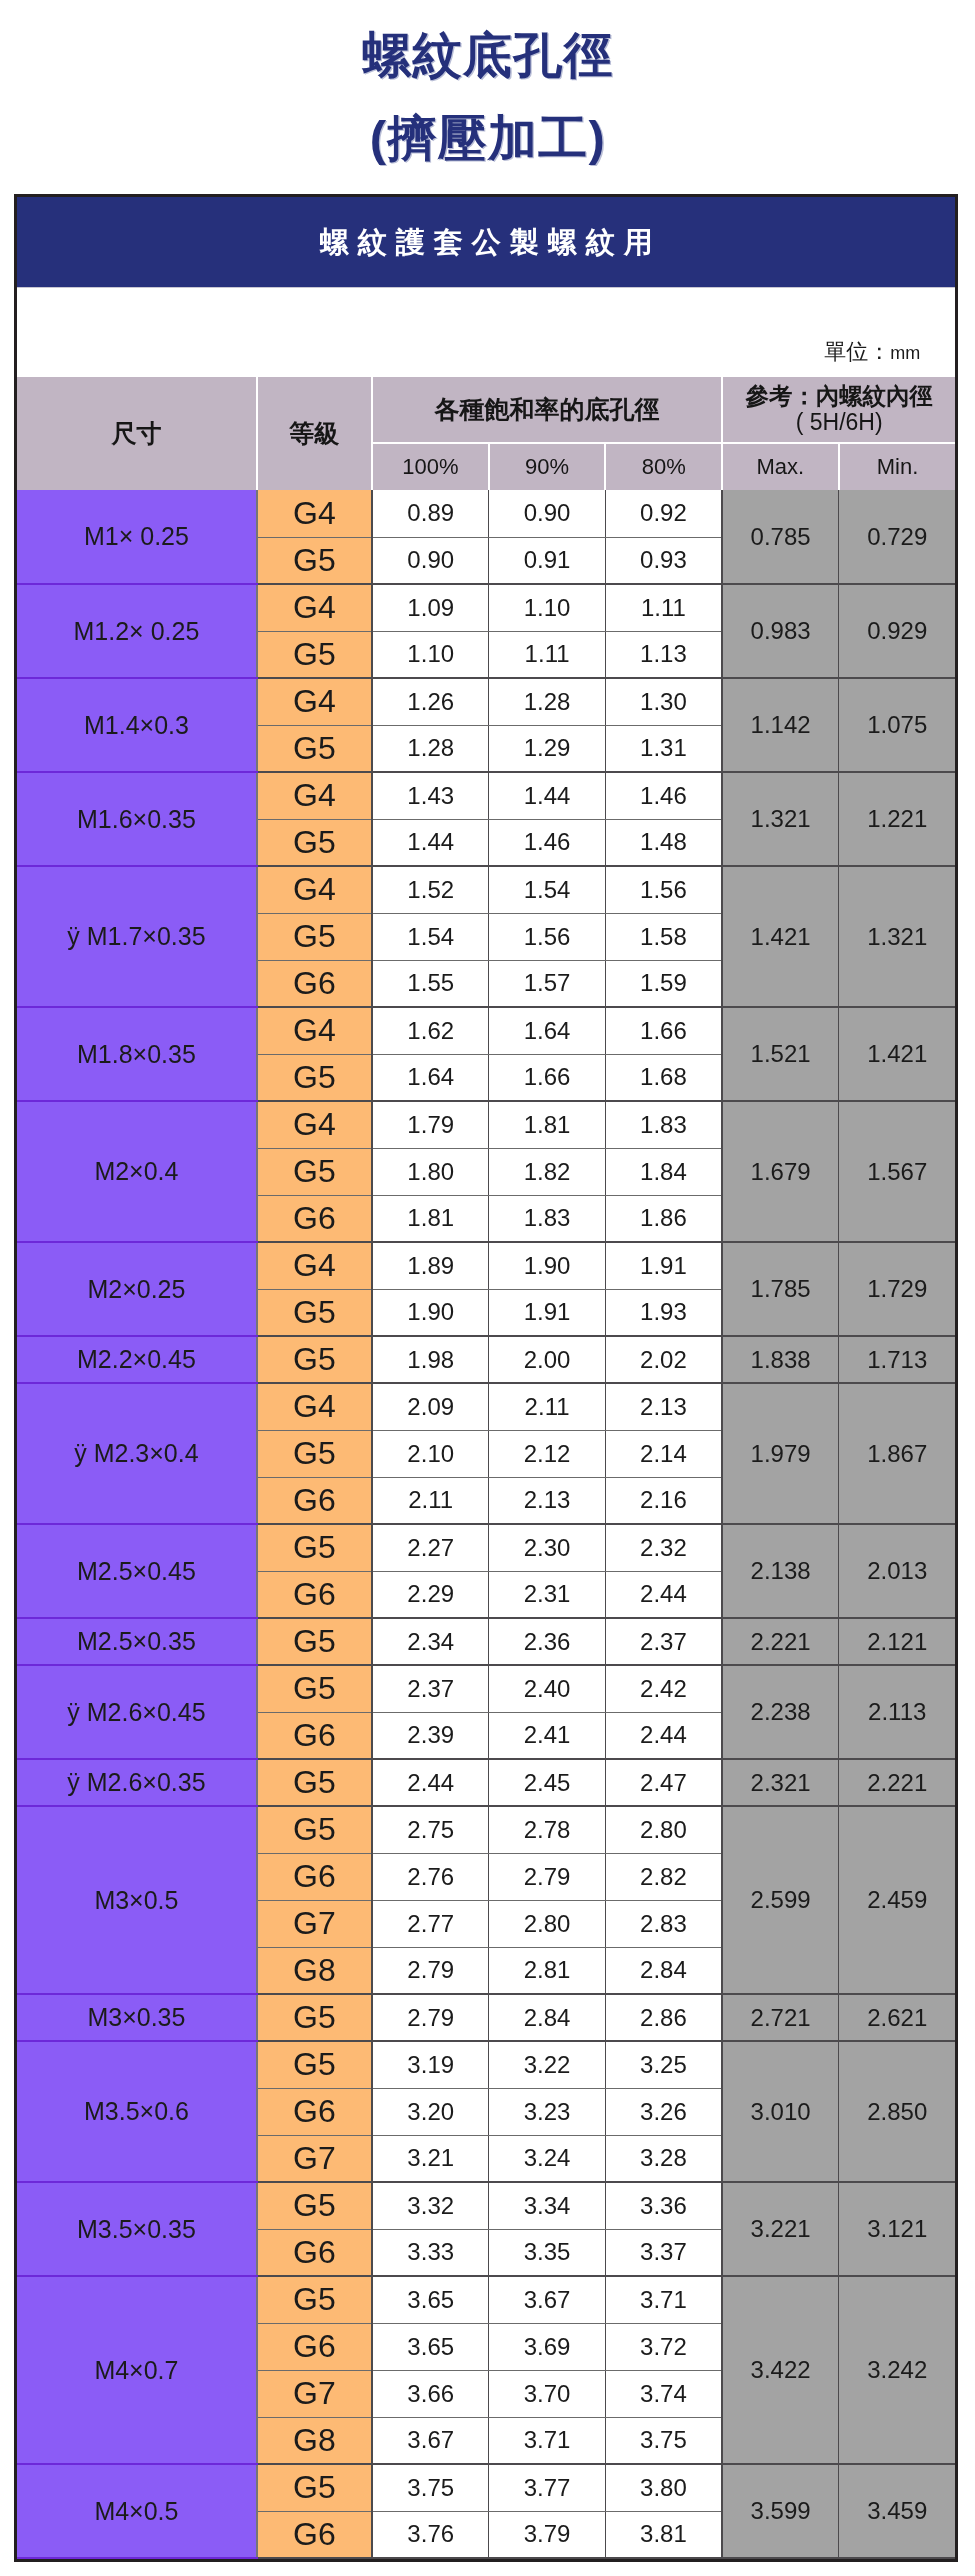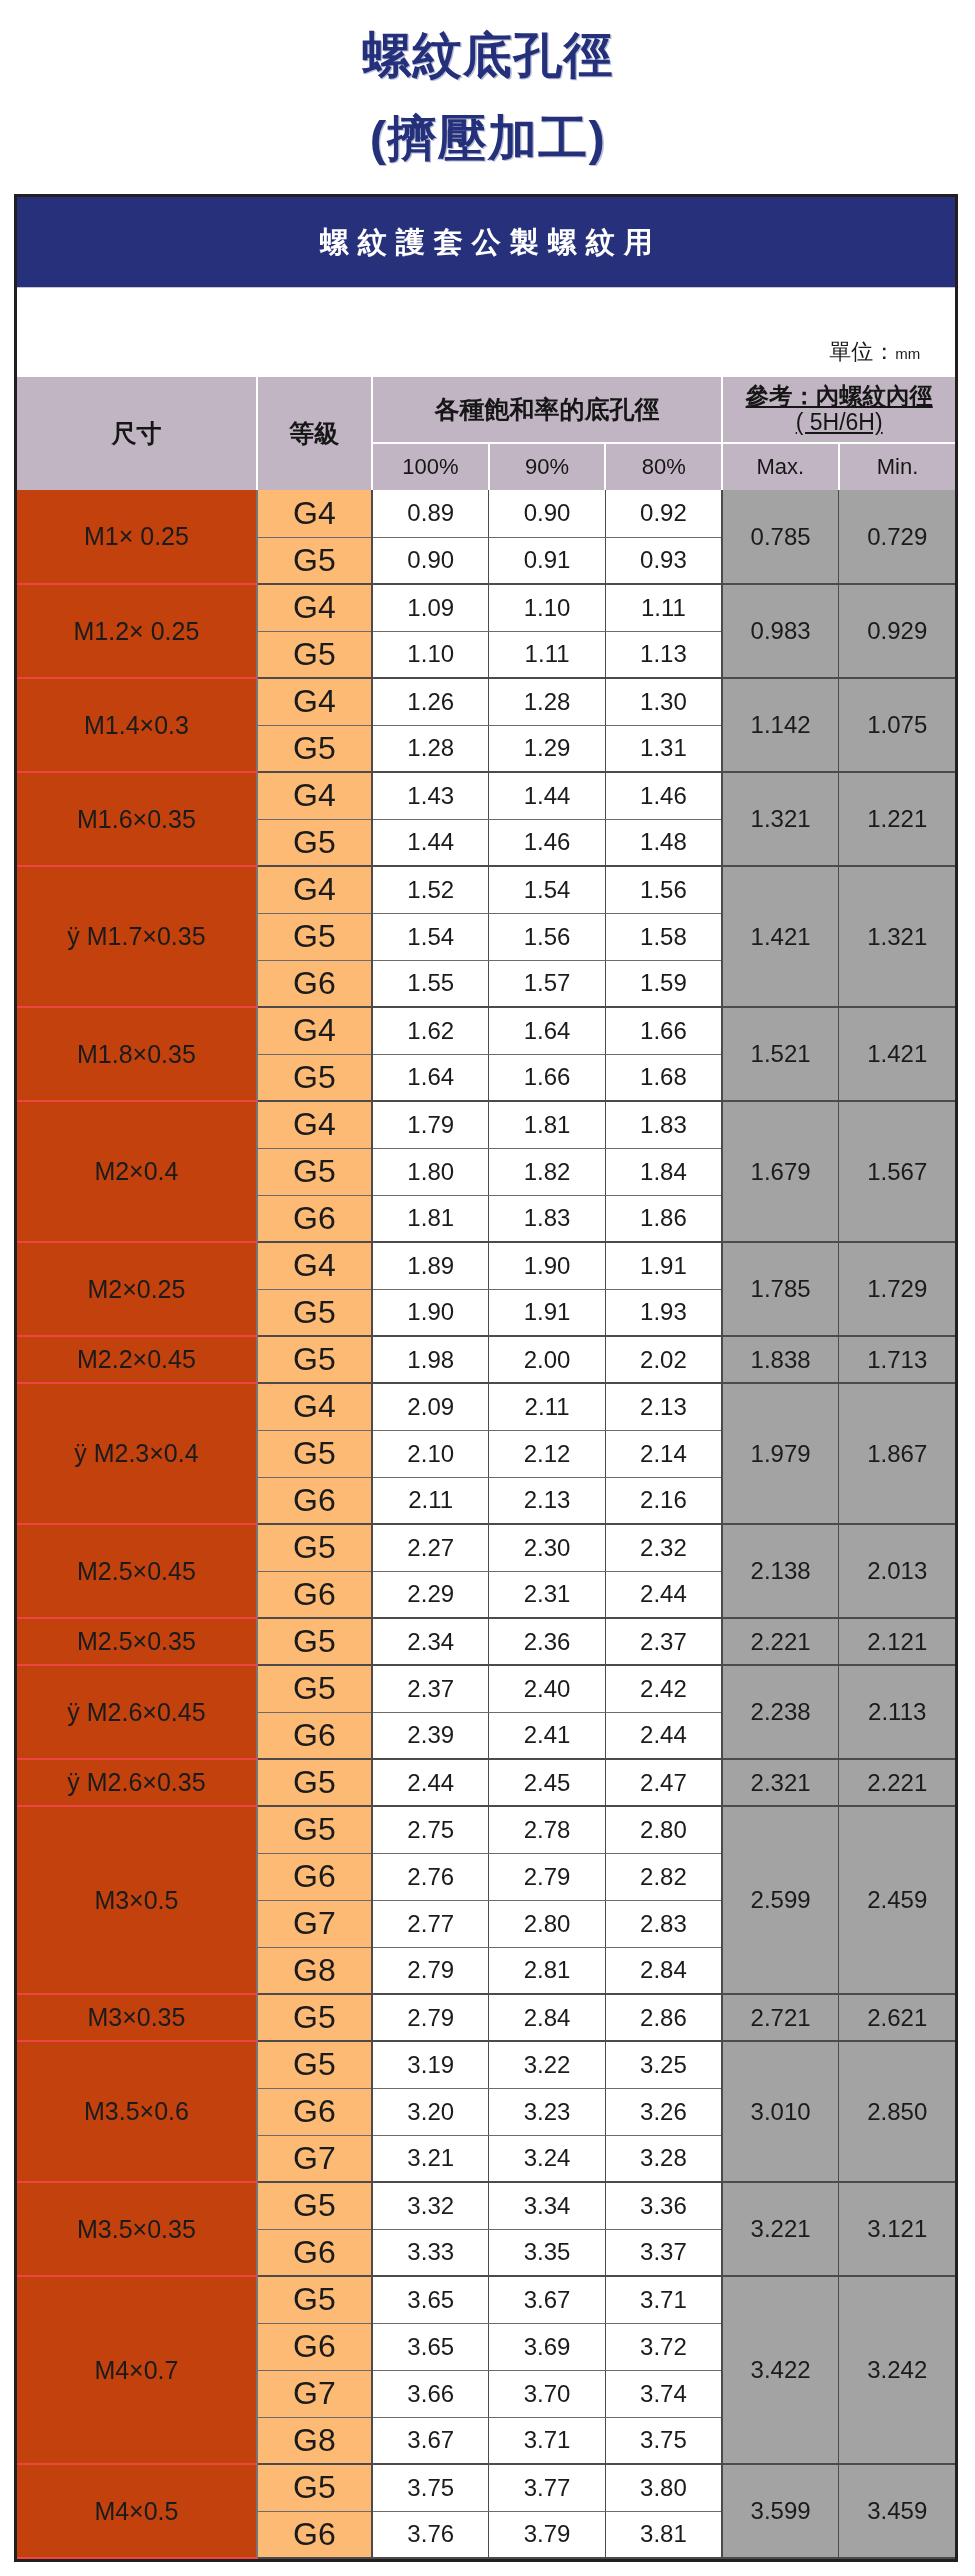"mm" .unit-label .mm { font-size: 15px -> 18px }
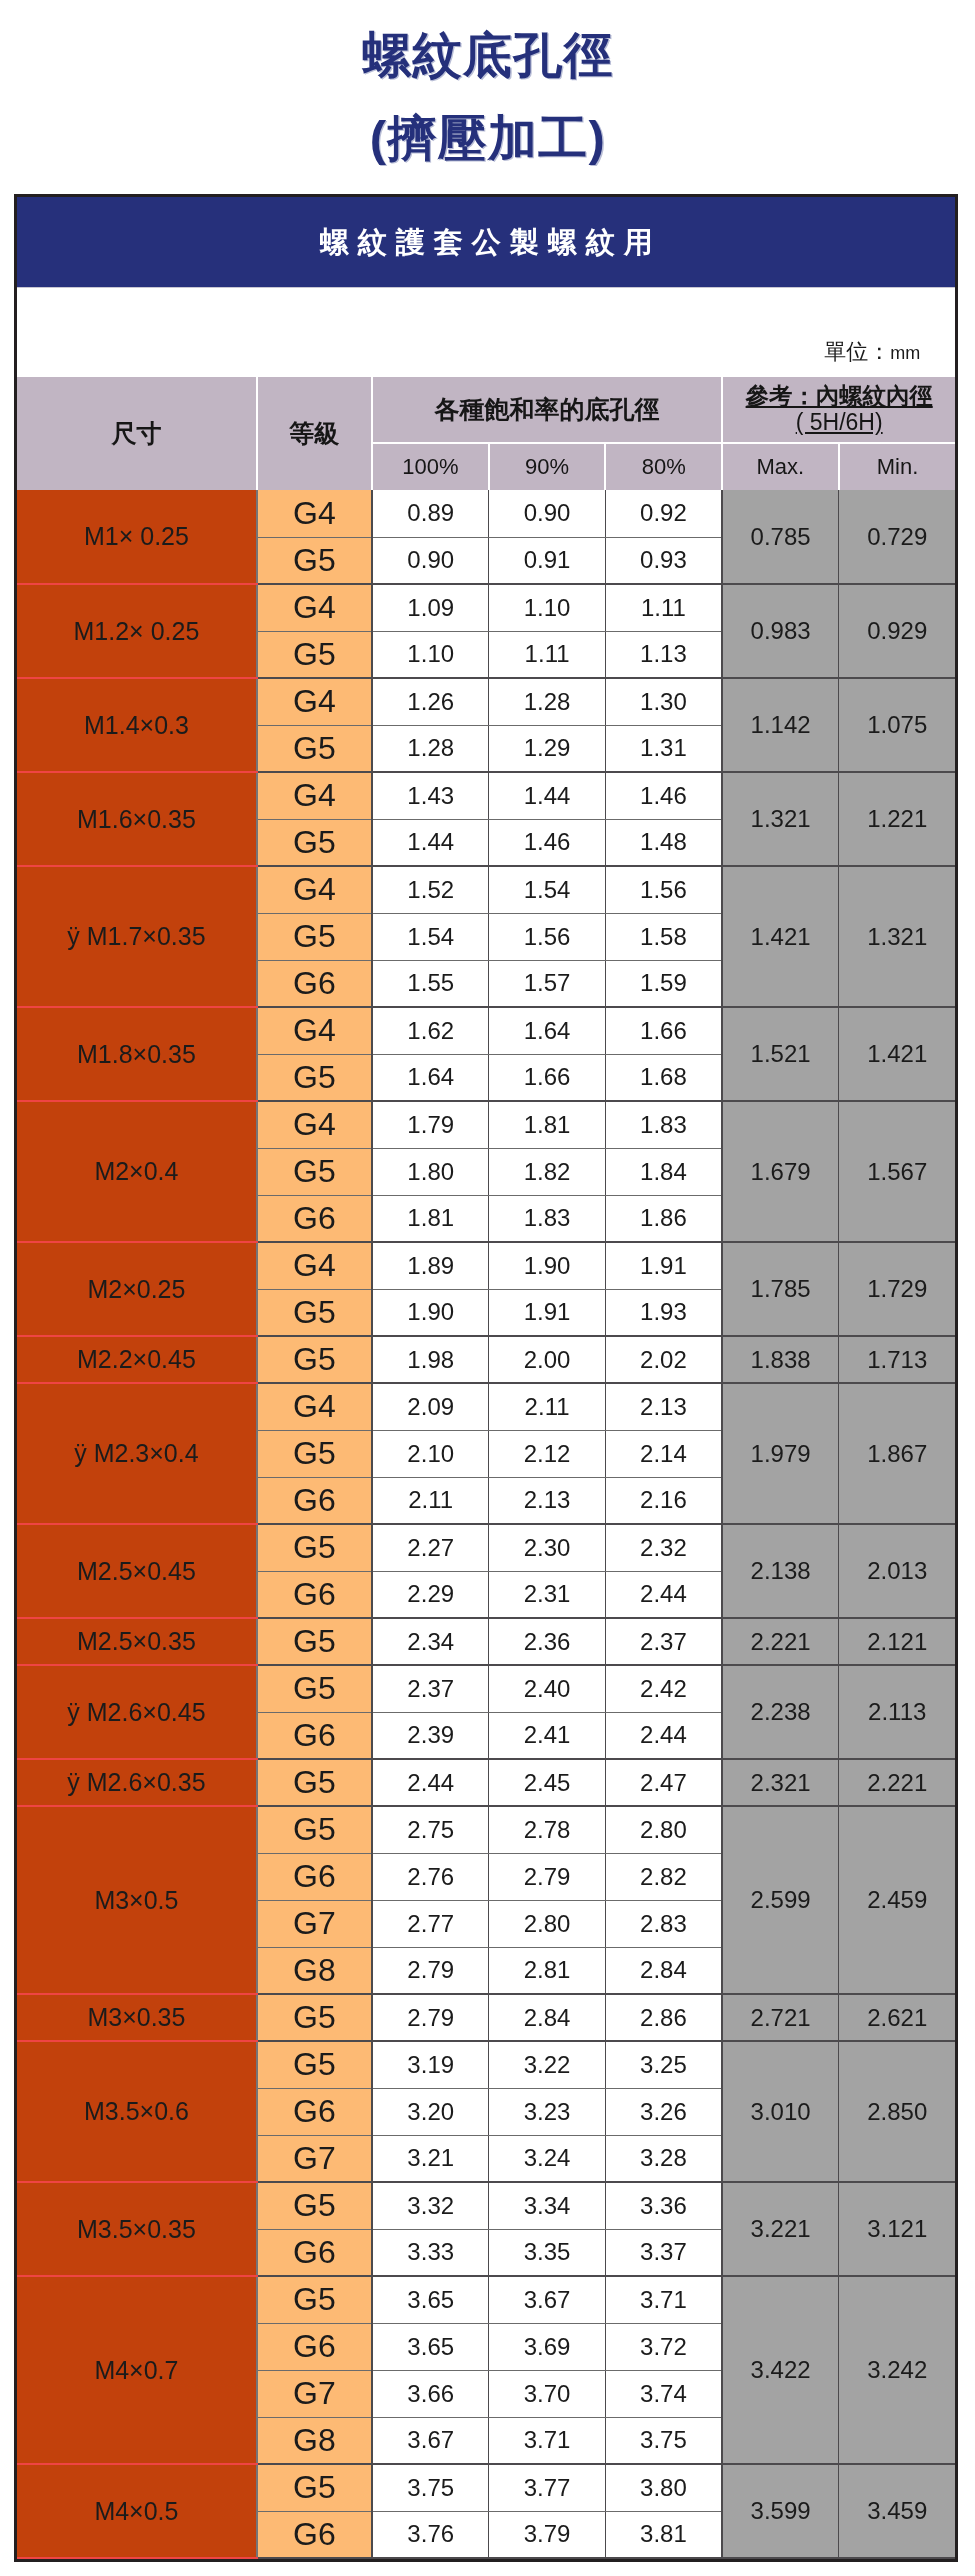"參考：內螺紋內徑" th.h-ref { text-decoration: underline -> none }
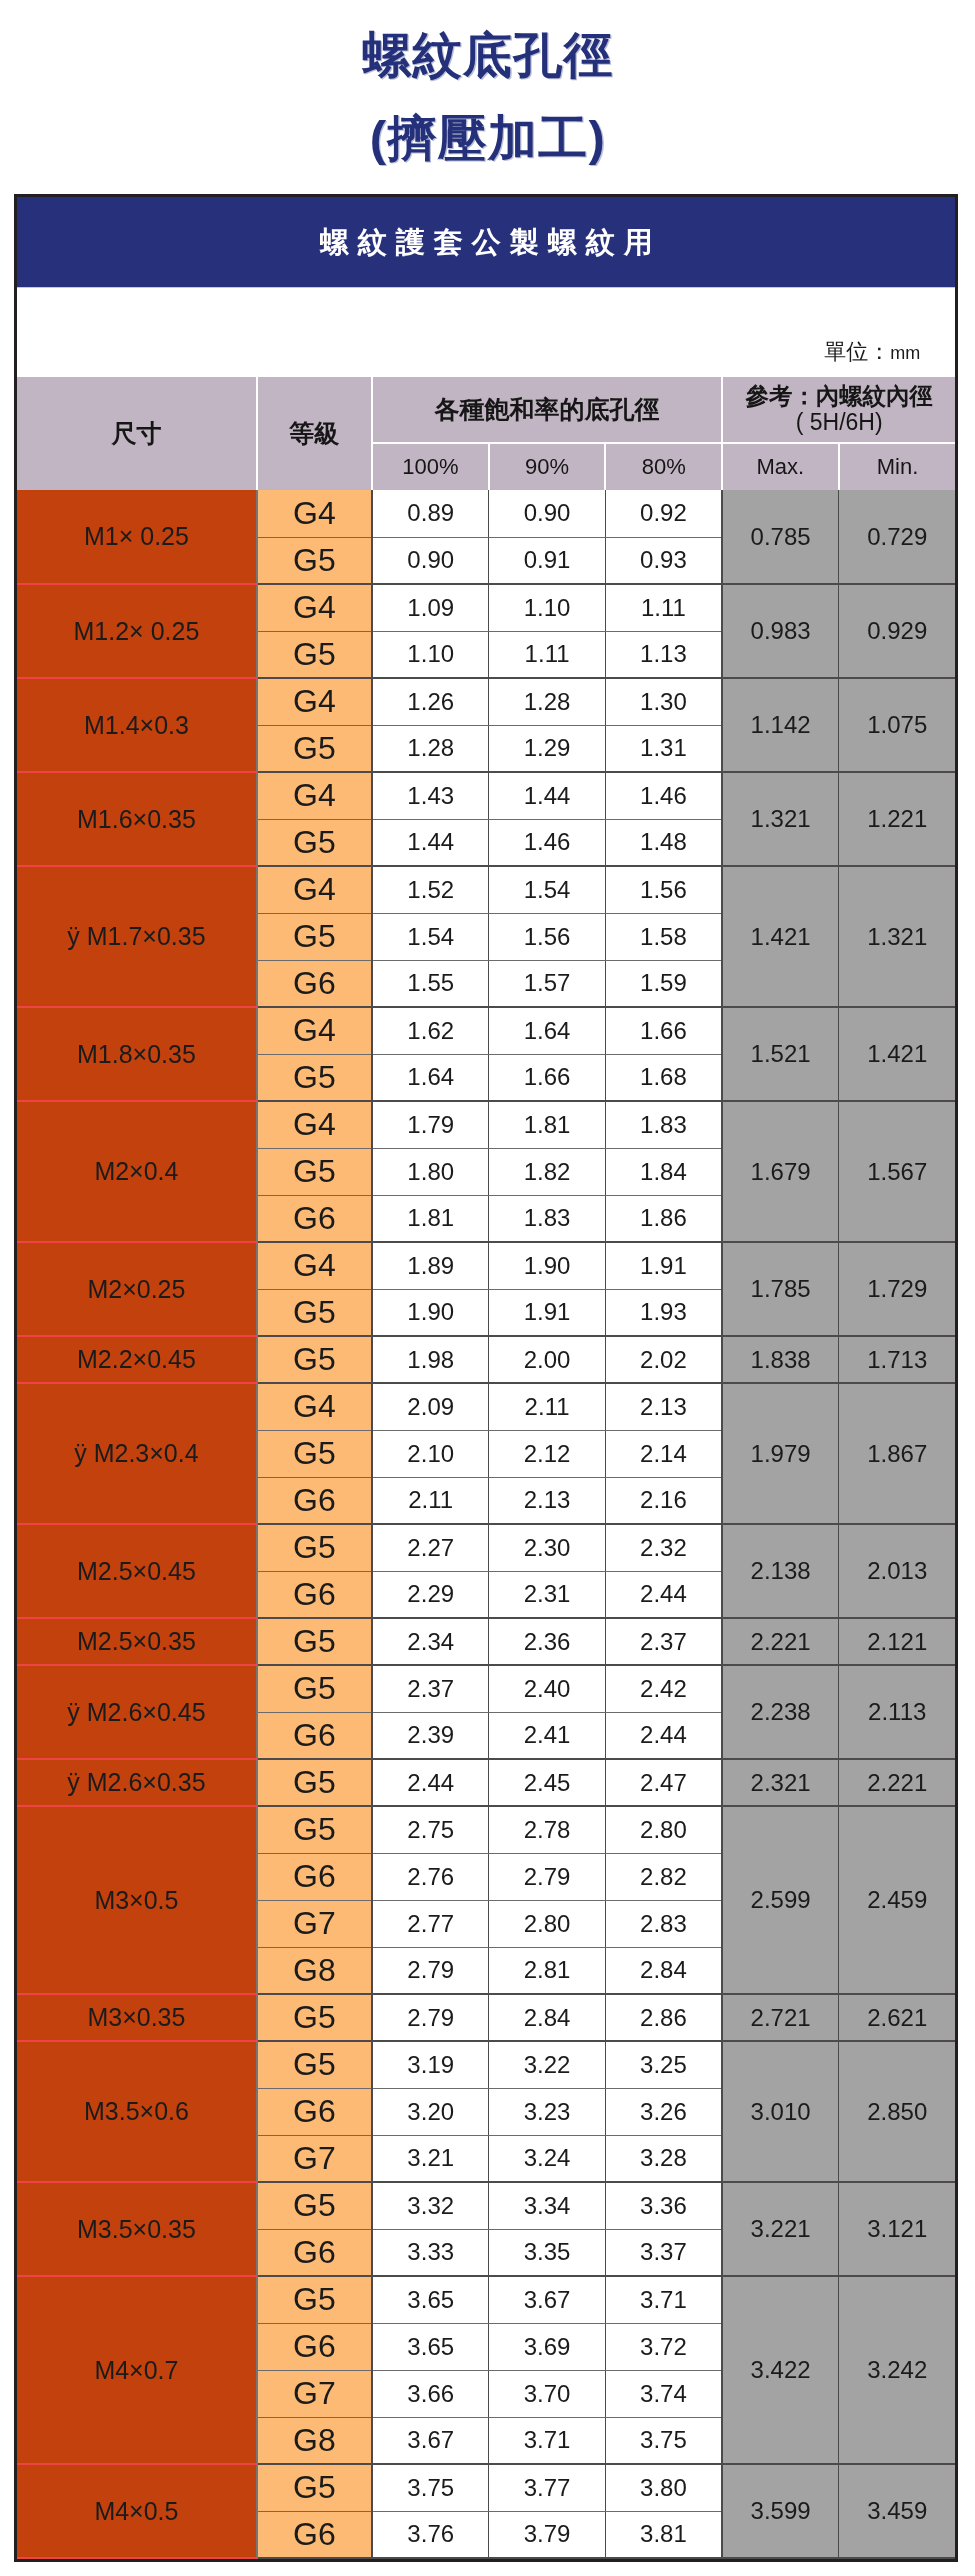"M1× 0.25" td.size { background: #c2410c -> #8b5cf6; border-bottom: 2px solid #ef4444 -> 2px solid #6d28d9 }
